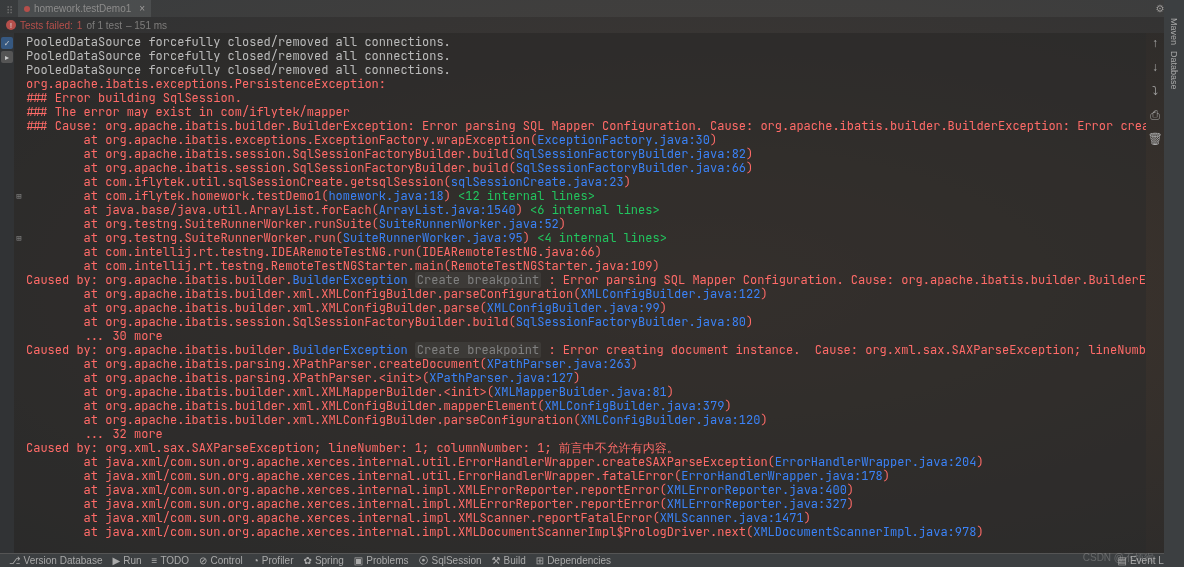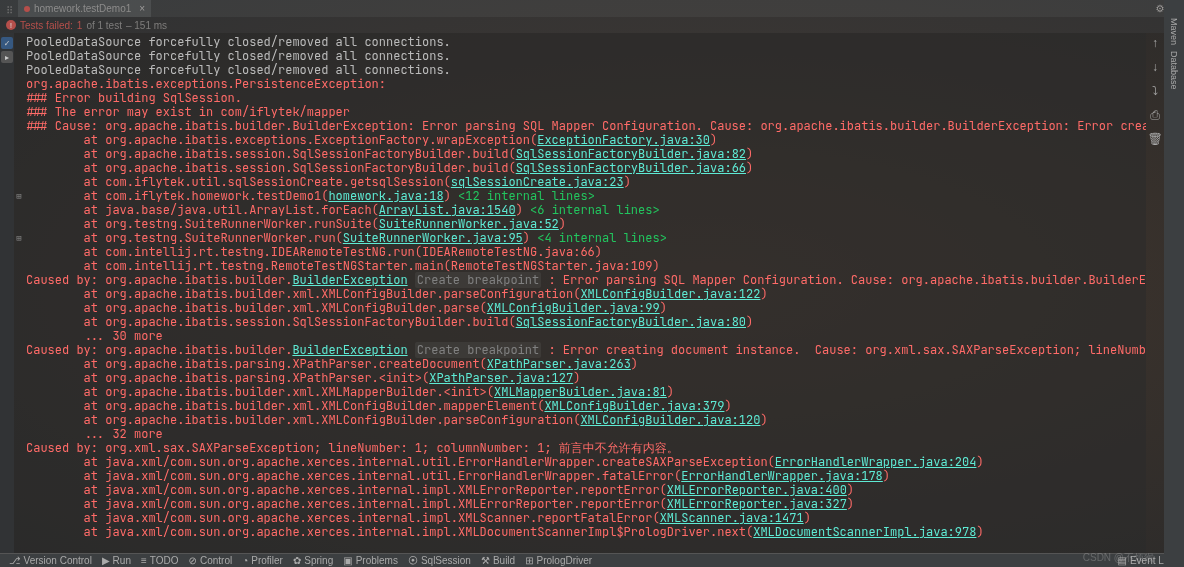"ExceptionFactory.java:30" .c-link { color: #5eead4 -> #3b82f6; text-decoration: underline -> none }
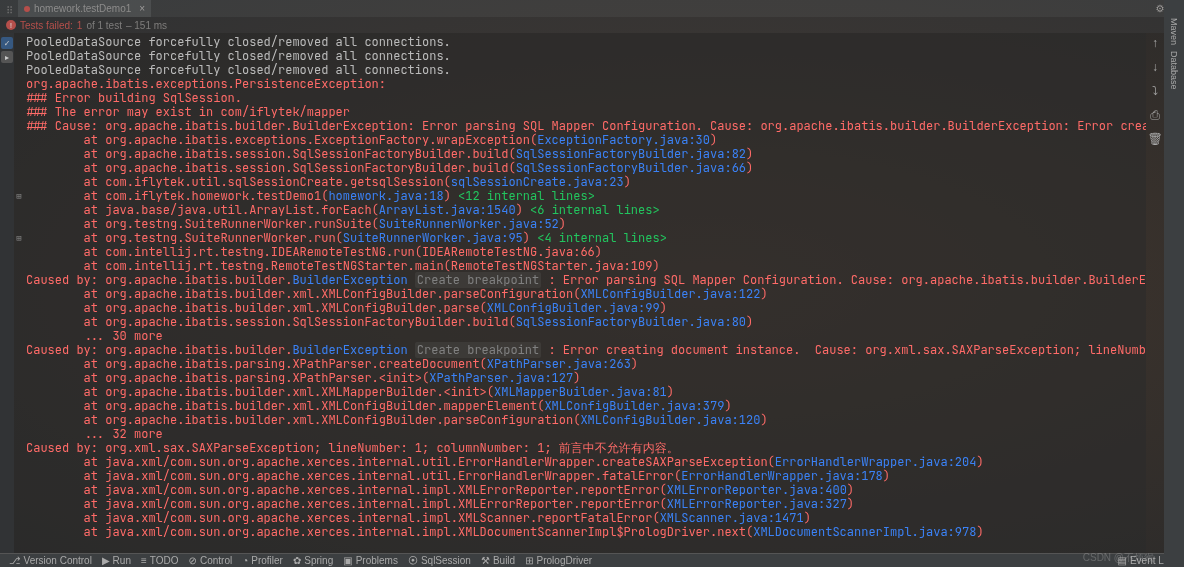"Version Control" span { text: Control -> Database }
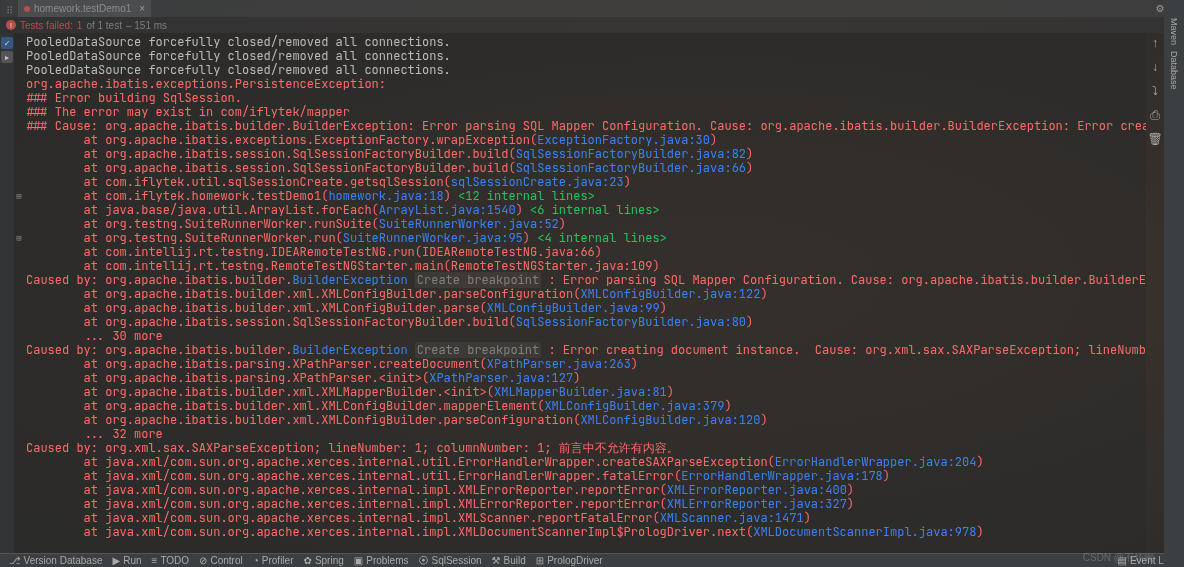"PrologDriver" span { text: PrologDriver -> Dependencies }
